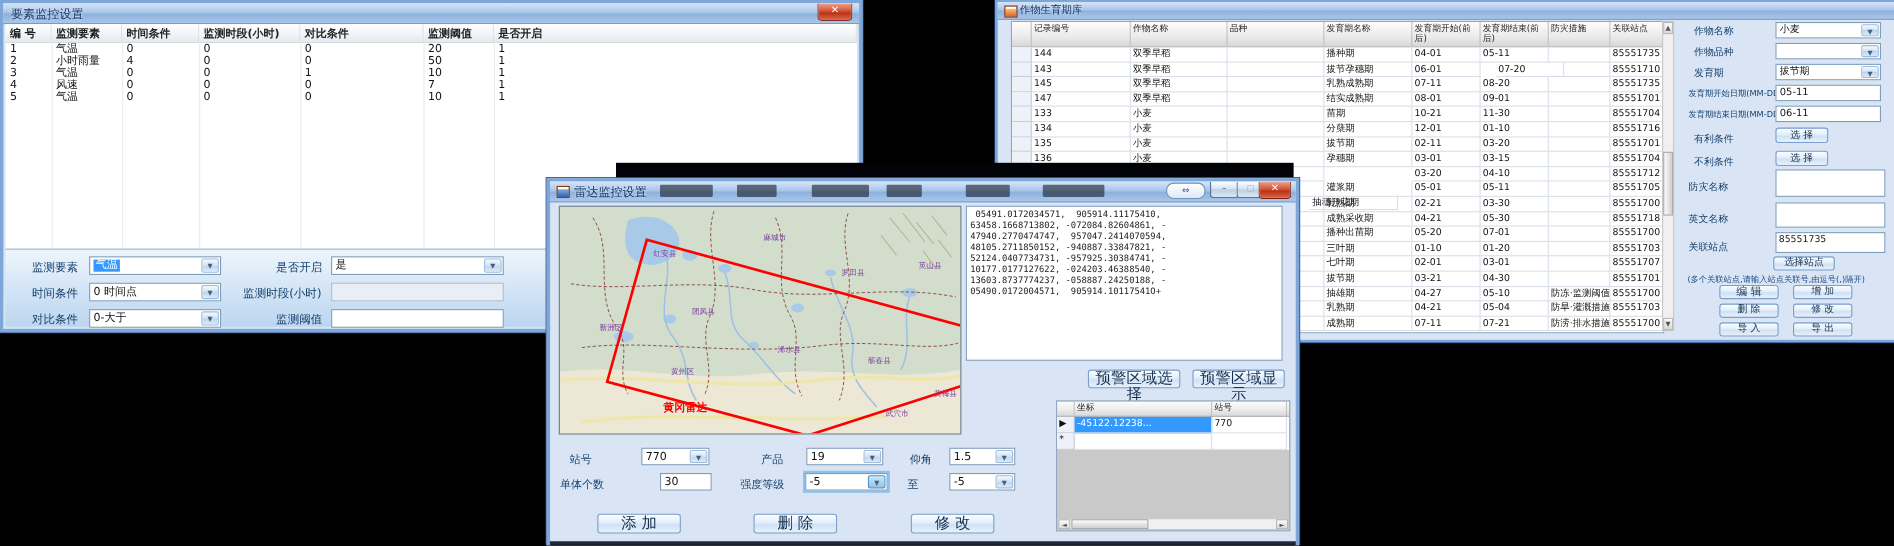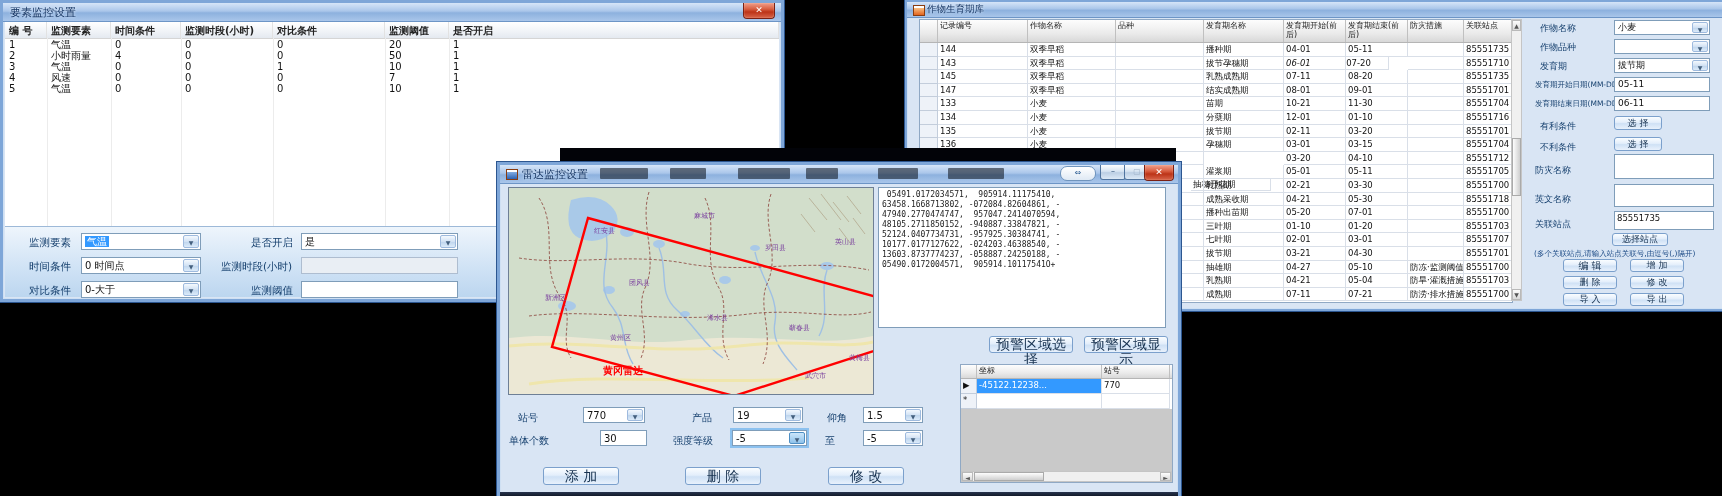"06-01" div.c { font-style: italic -> none }
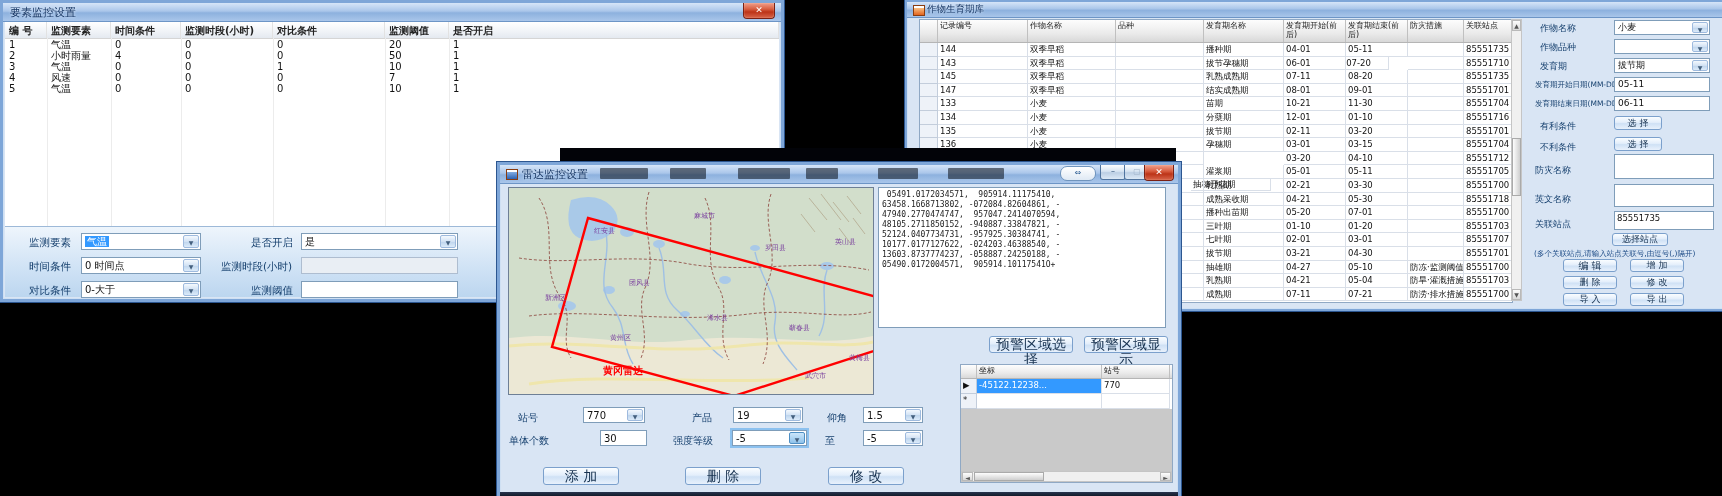"07-20" div.c { left: 407px -> 440px; text-align: center -> none }
